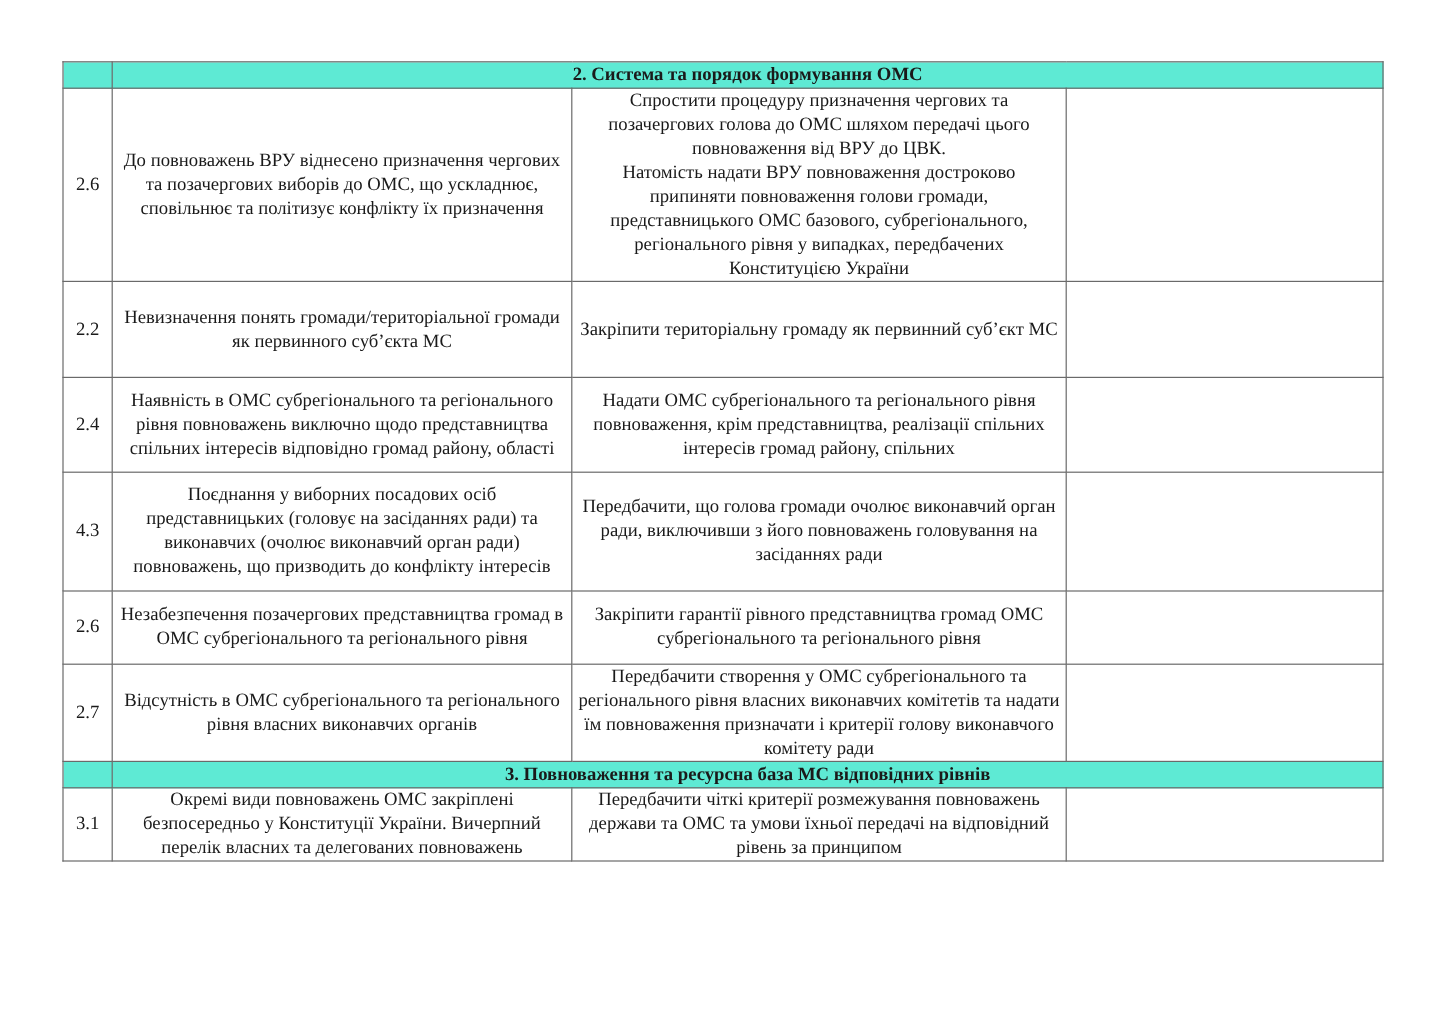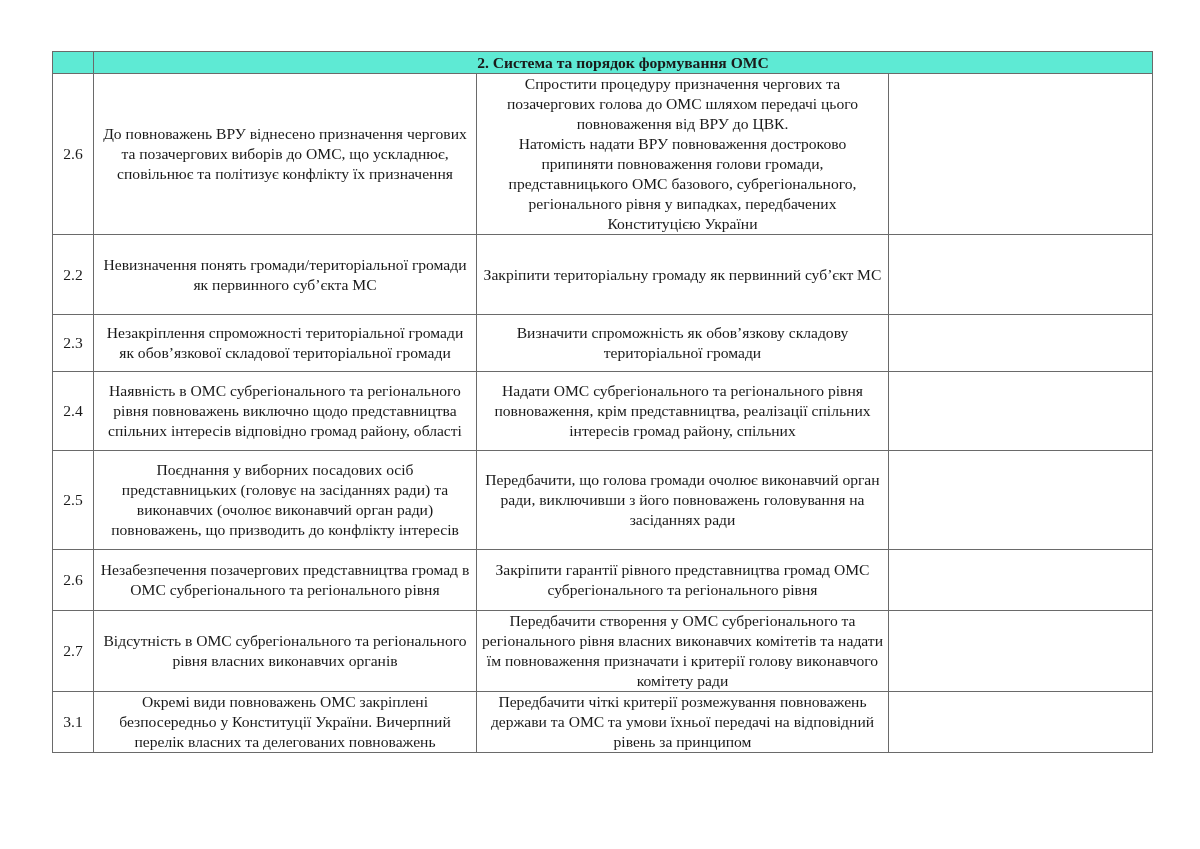"2.3" tr { html: <tr> <td>2.3</td> <td>Незакріплення спроможності територіальної громади як обов’язкової складової територіальної громади</td> <td>Визначити спроможність як обов’язкову складову територіальної громади</td> <td></td> </tr> -> none }
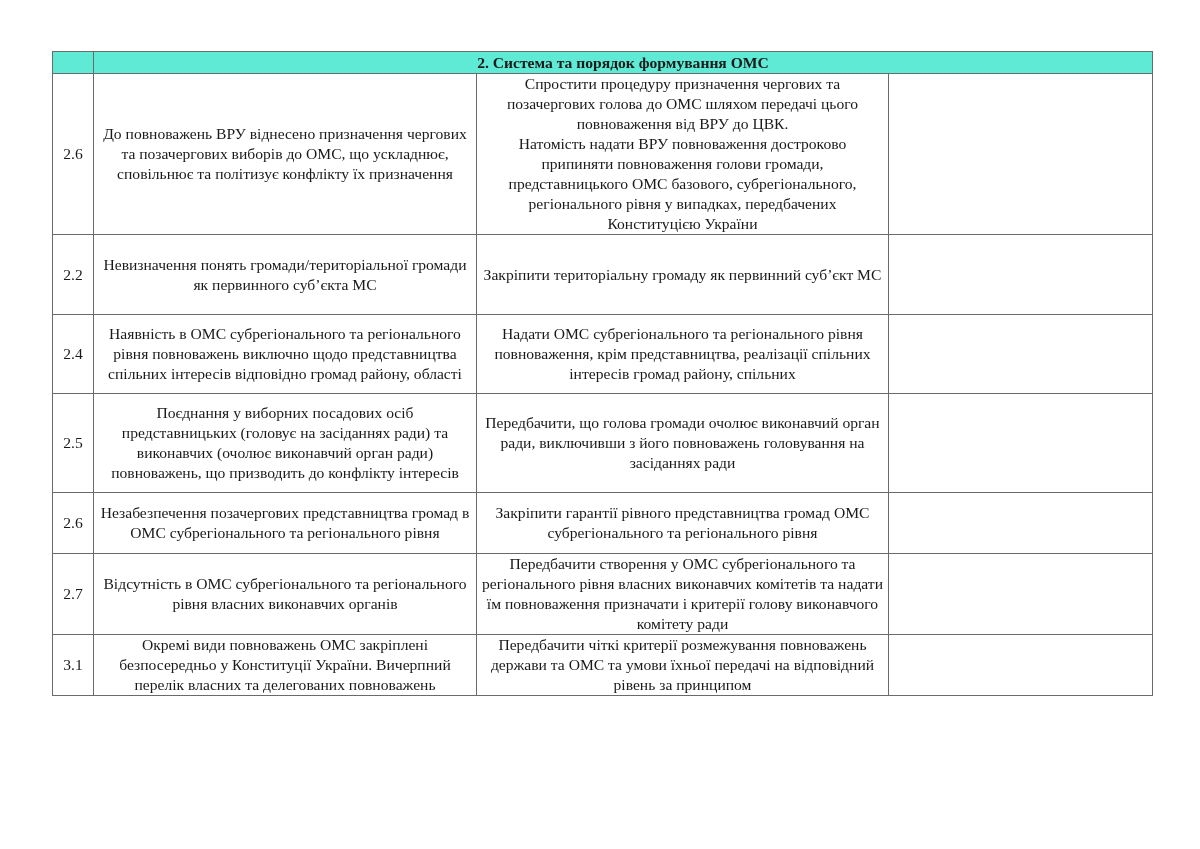"2.5" td.num { text: 2.5 -> 4.3 }
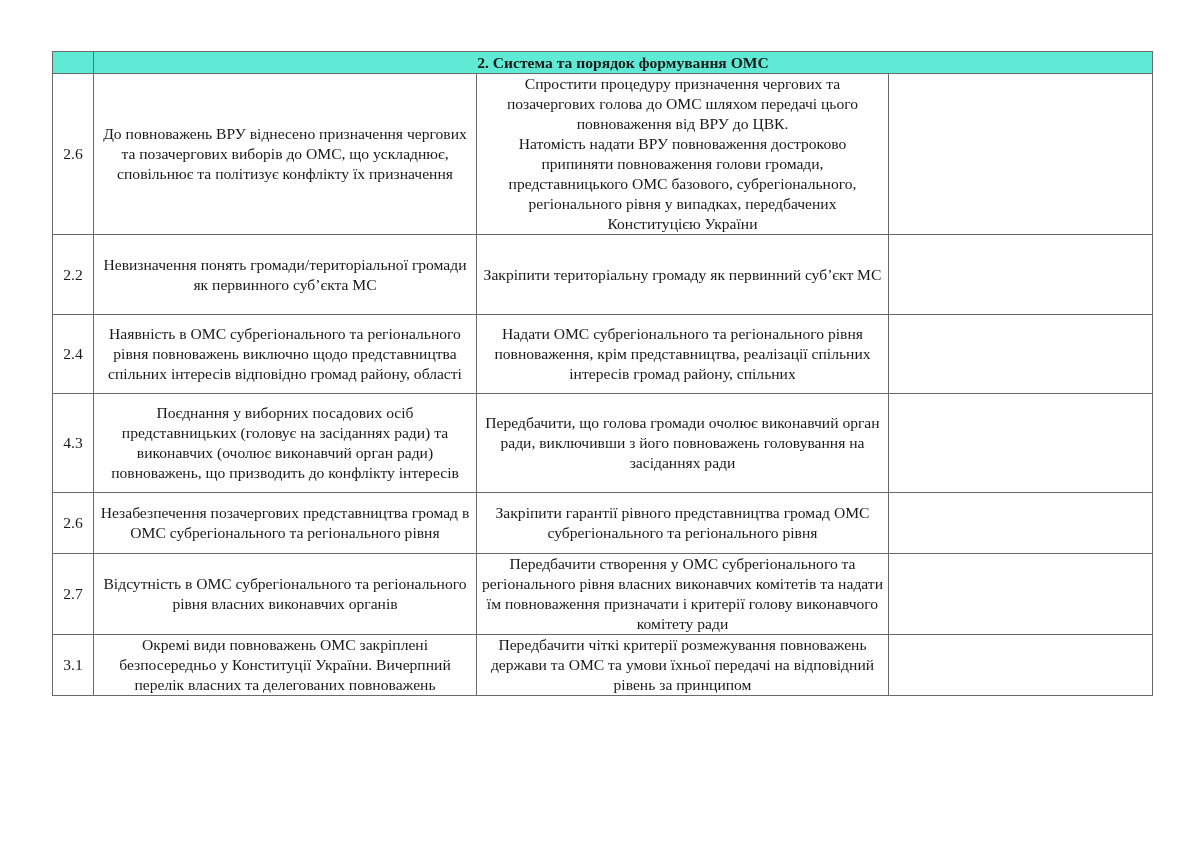"3. Повноваження та ресурсна база" tr.section { html: none -> <tr> <td></td> <td>3. Повноваження та ресурсна база МС відповідних рівнів</td> </tr> }
